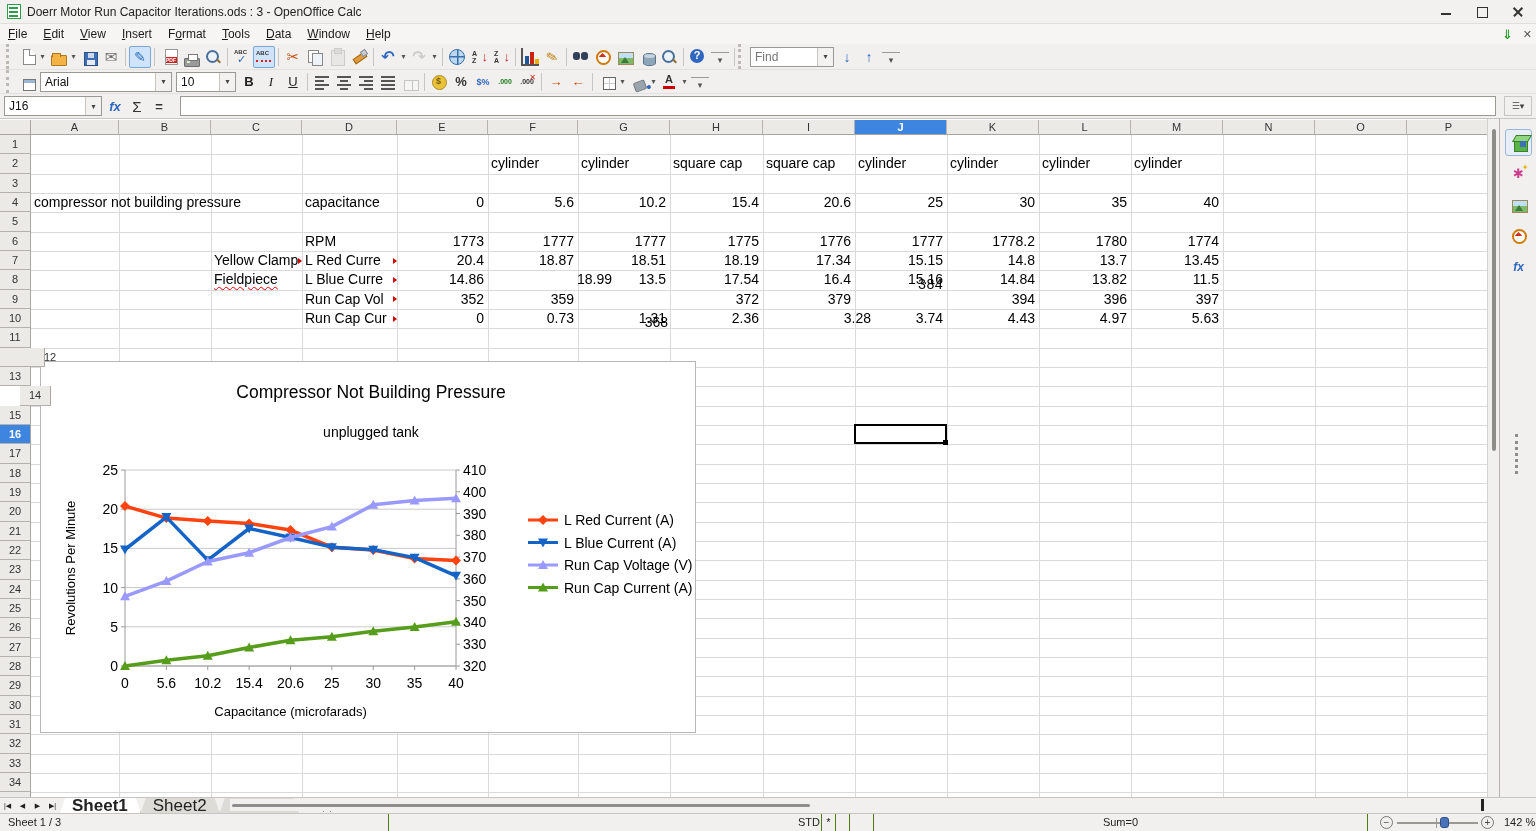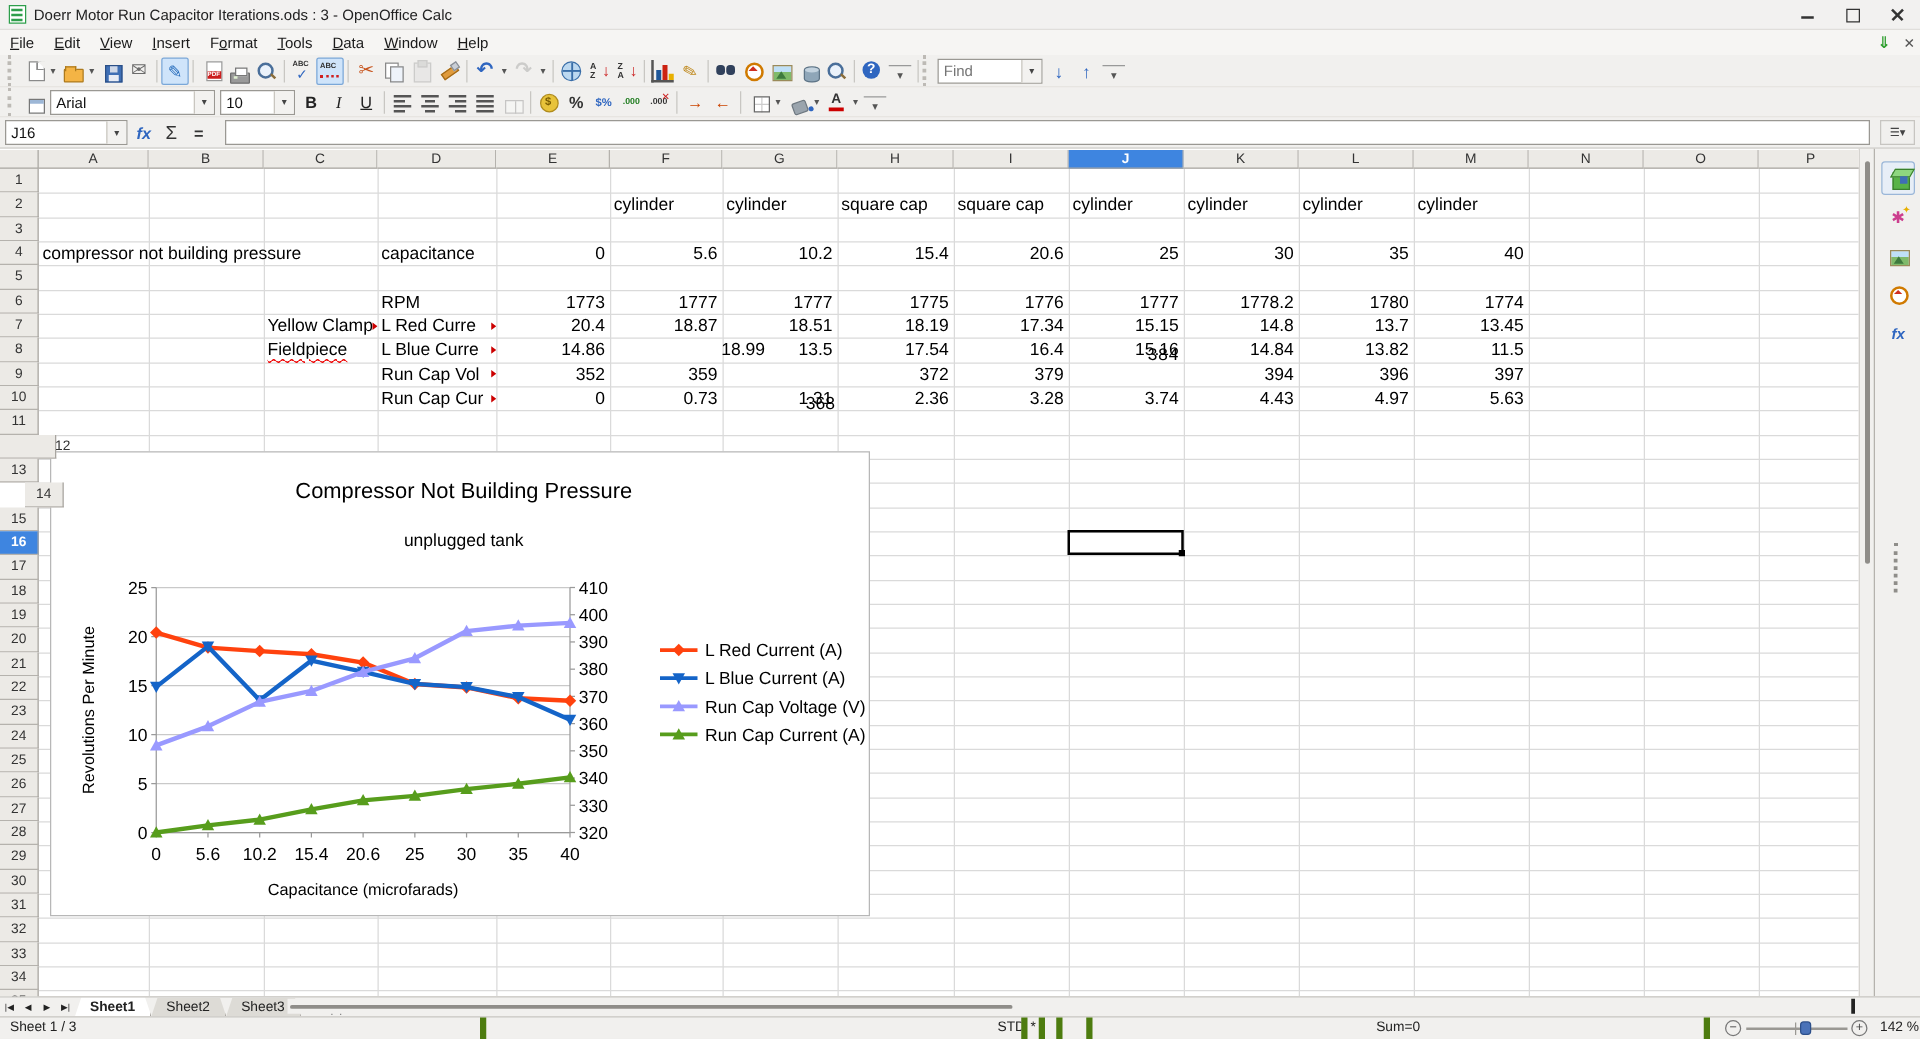"3.28" div.cell { left: 763px -> 783px }
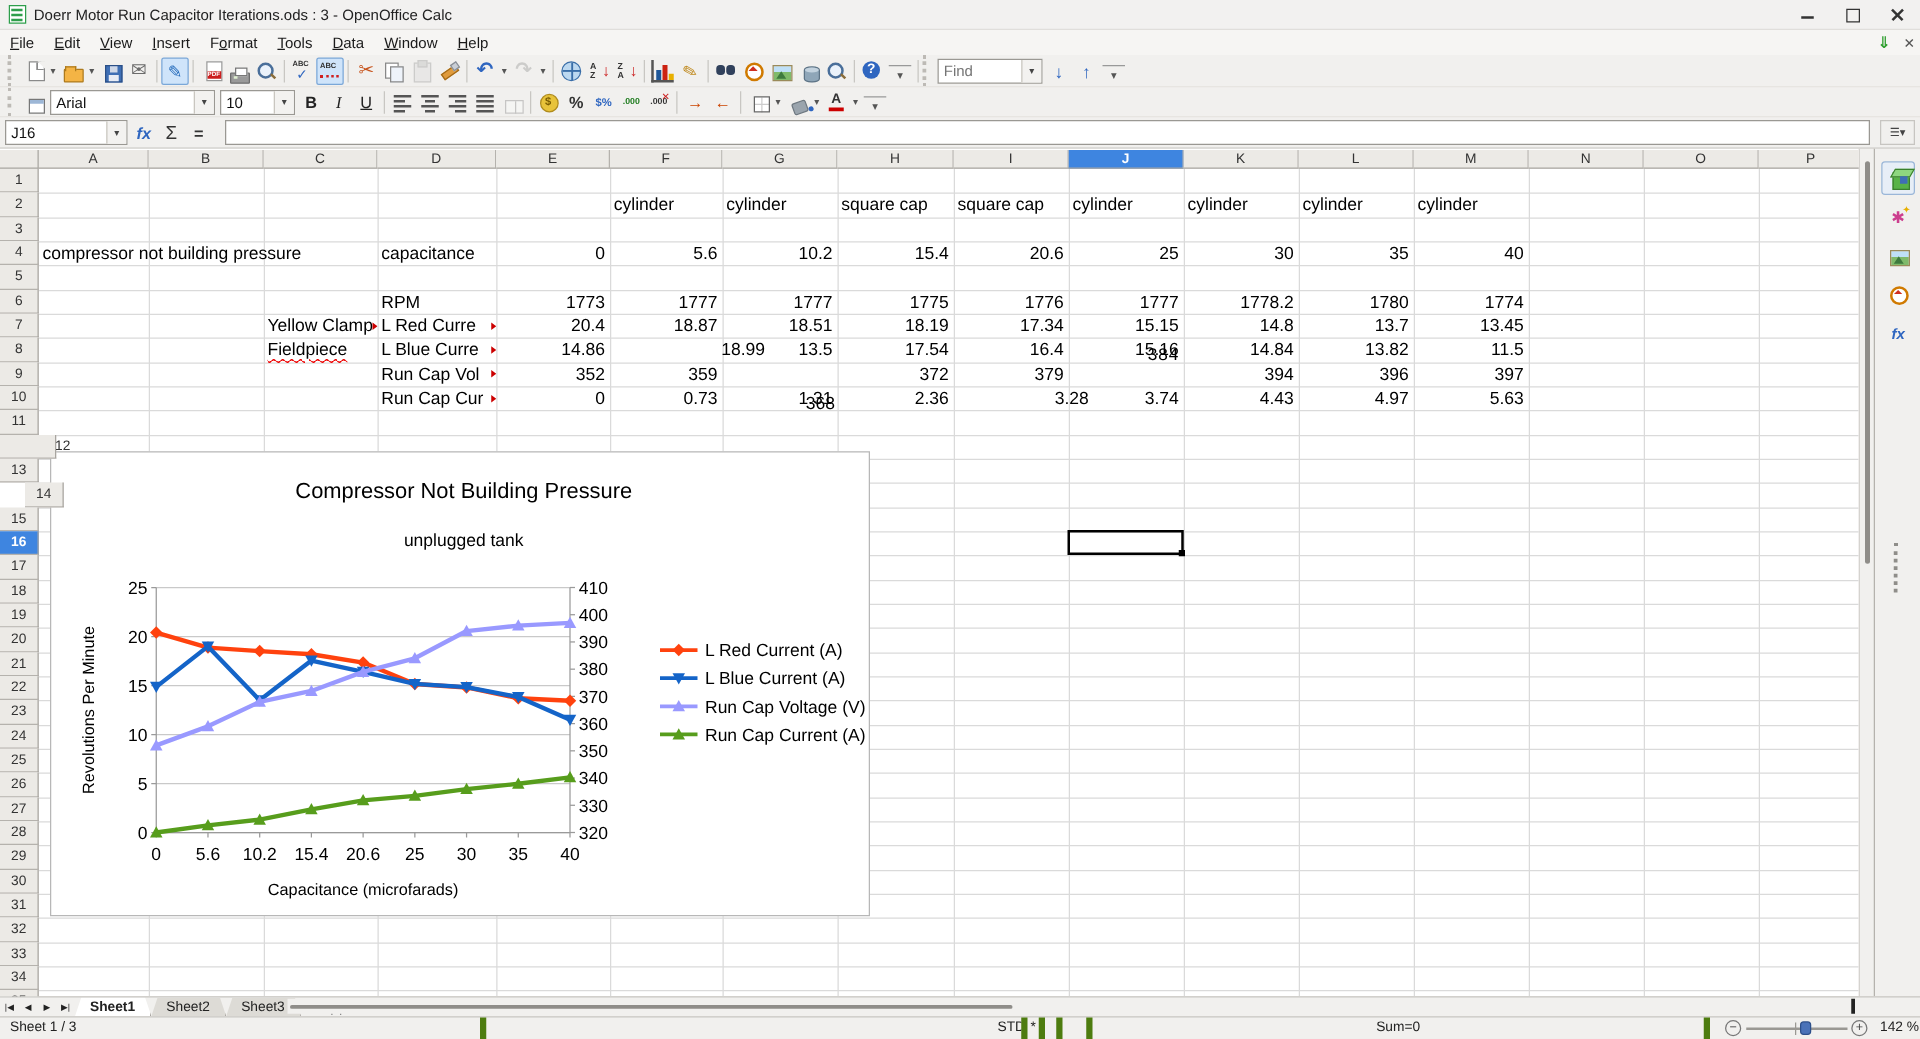"Sheet1" .stab { font-size: 11px -> 17px }
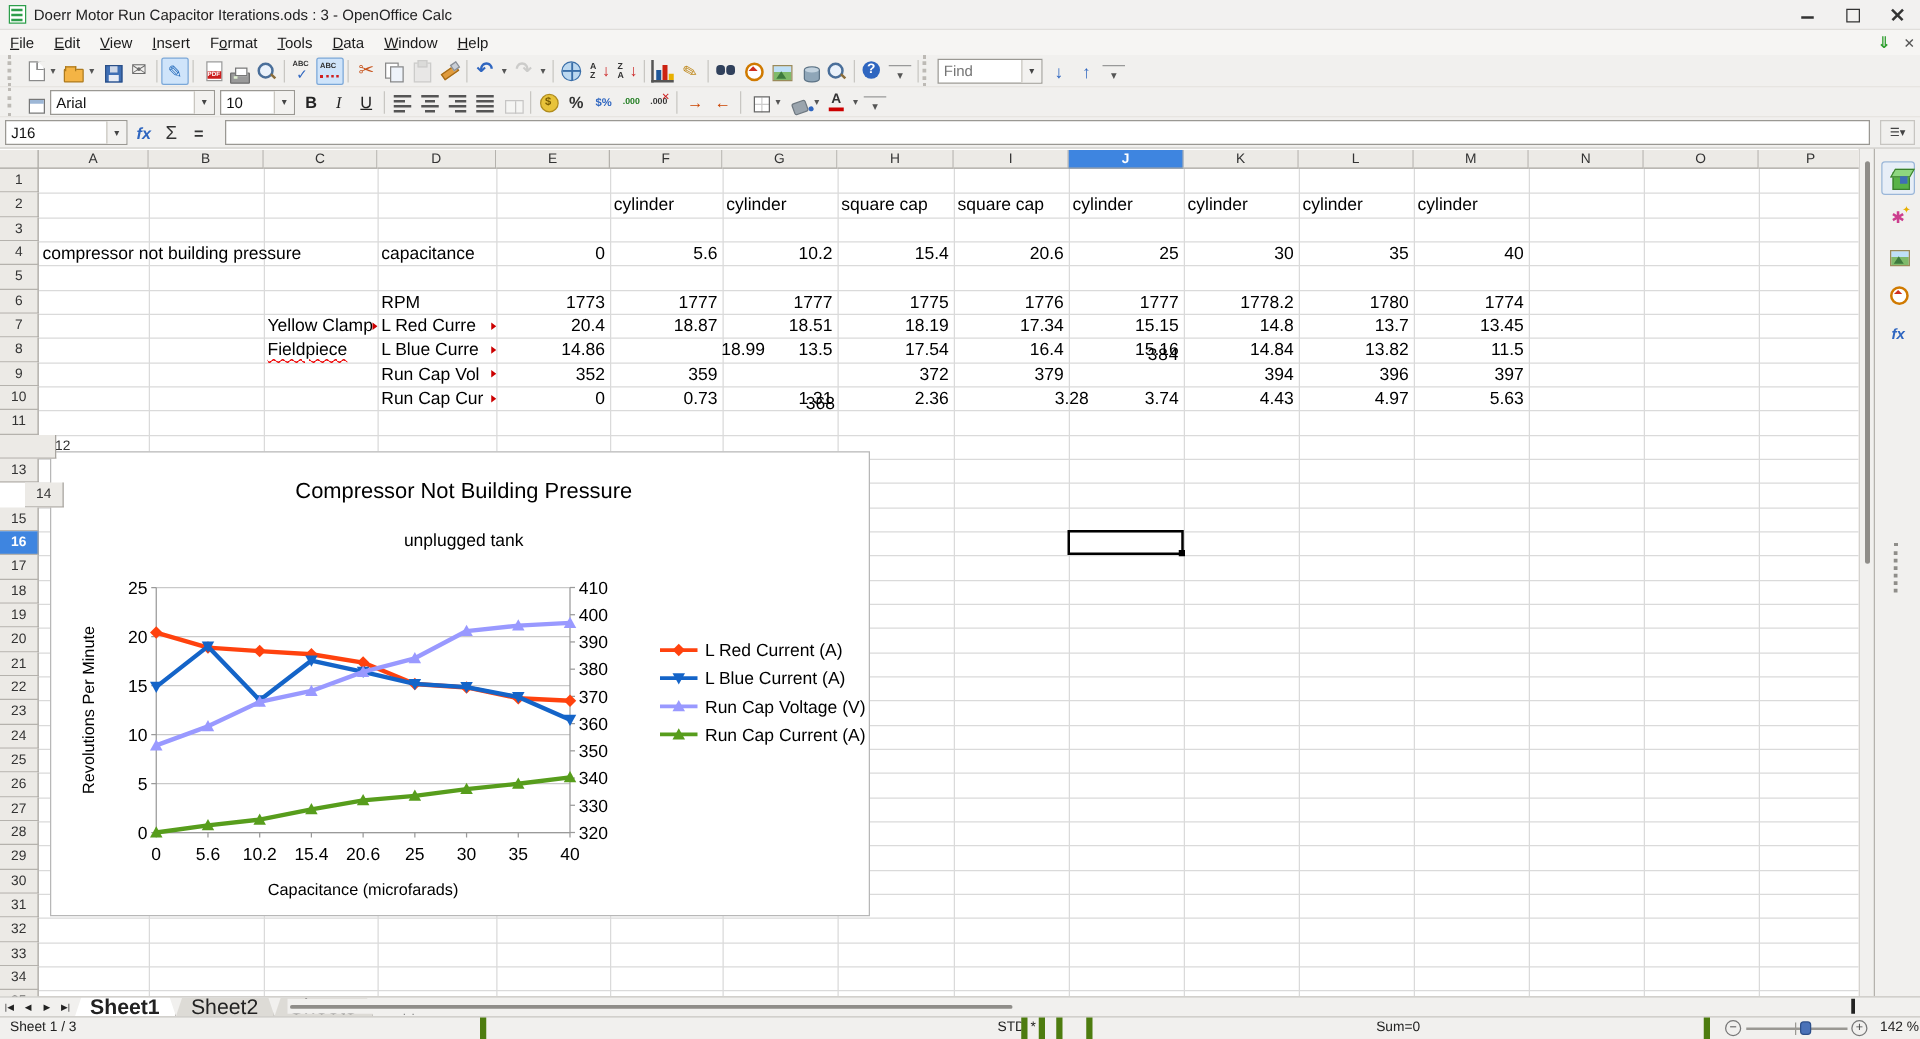"Sheet 1 / 3" .sseg { border-right: 5px solid #4d7c0f -> 1px solid #4d7c0f }
